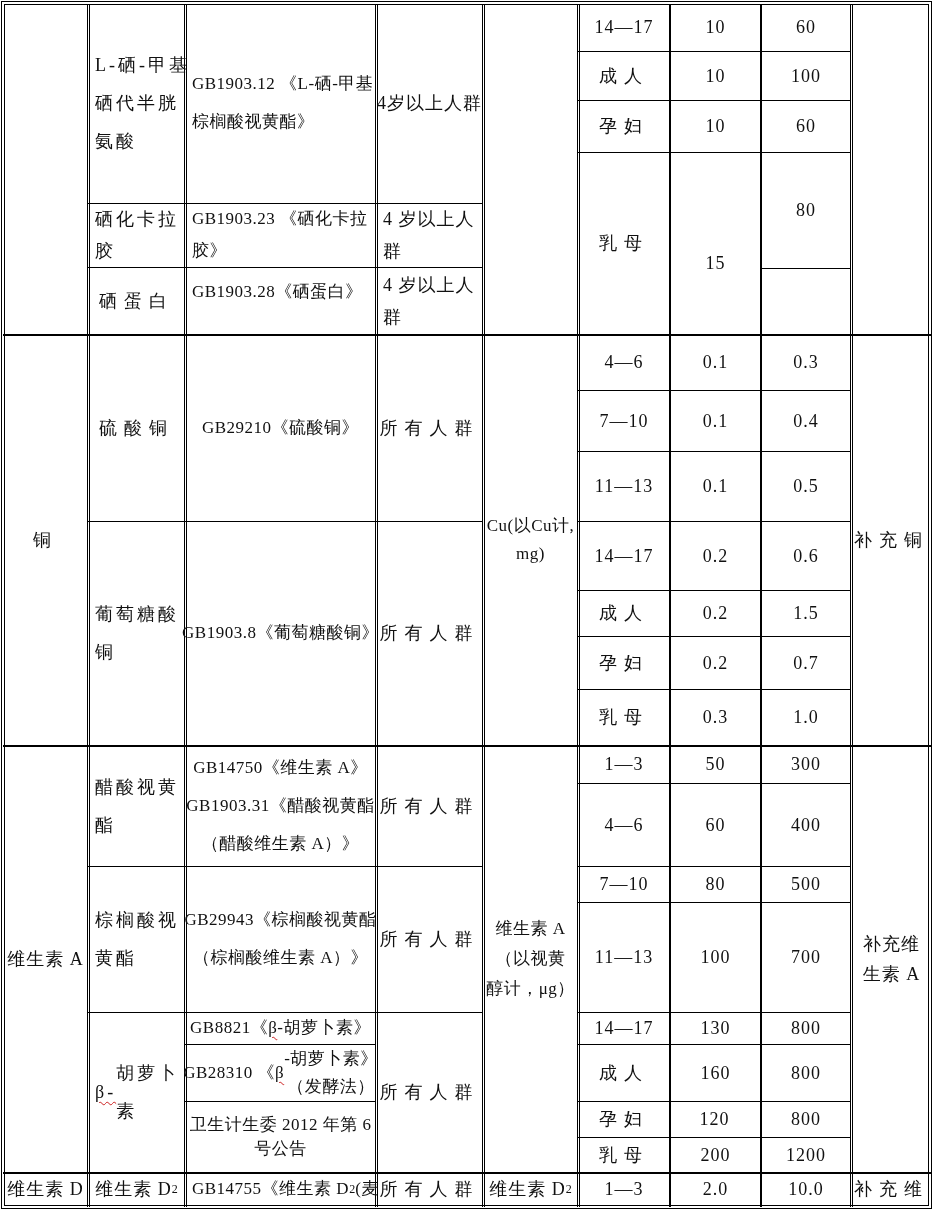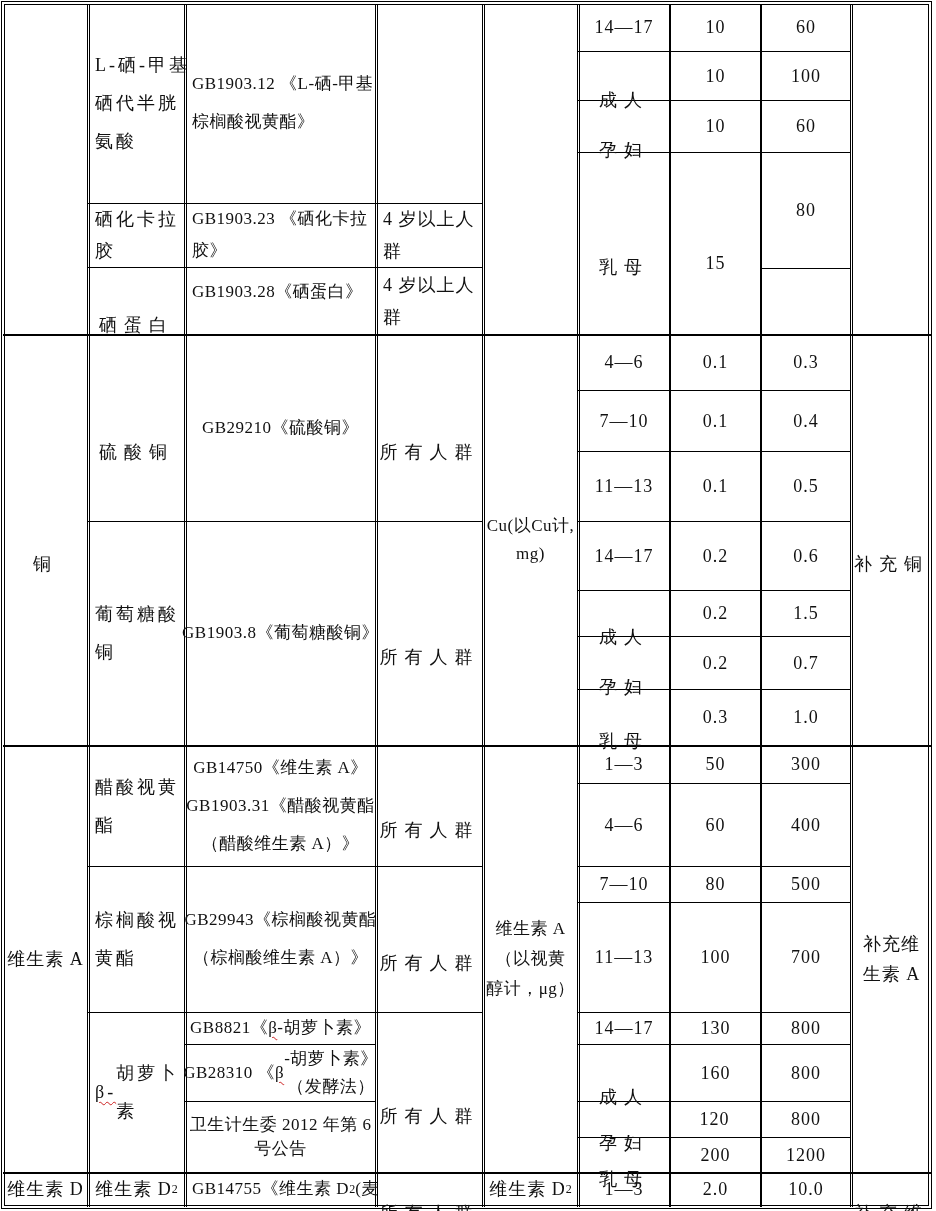"成人" .sp { margin-top: 24px -> none }
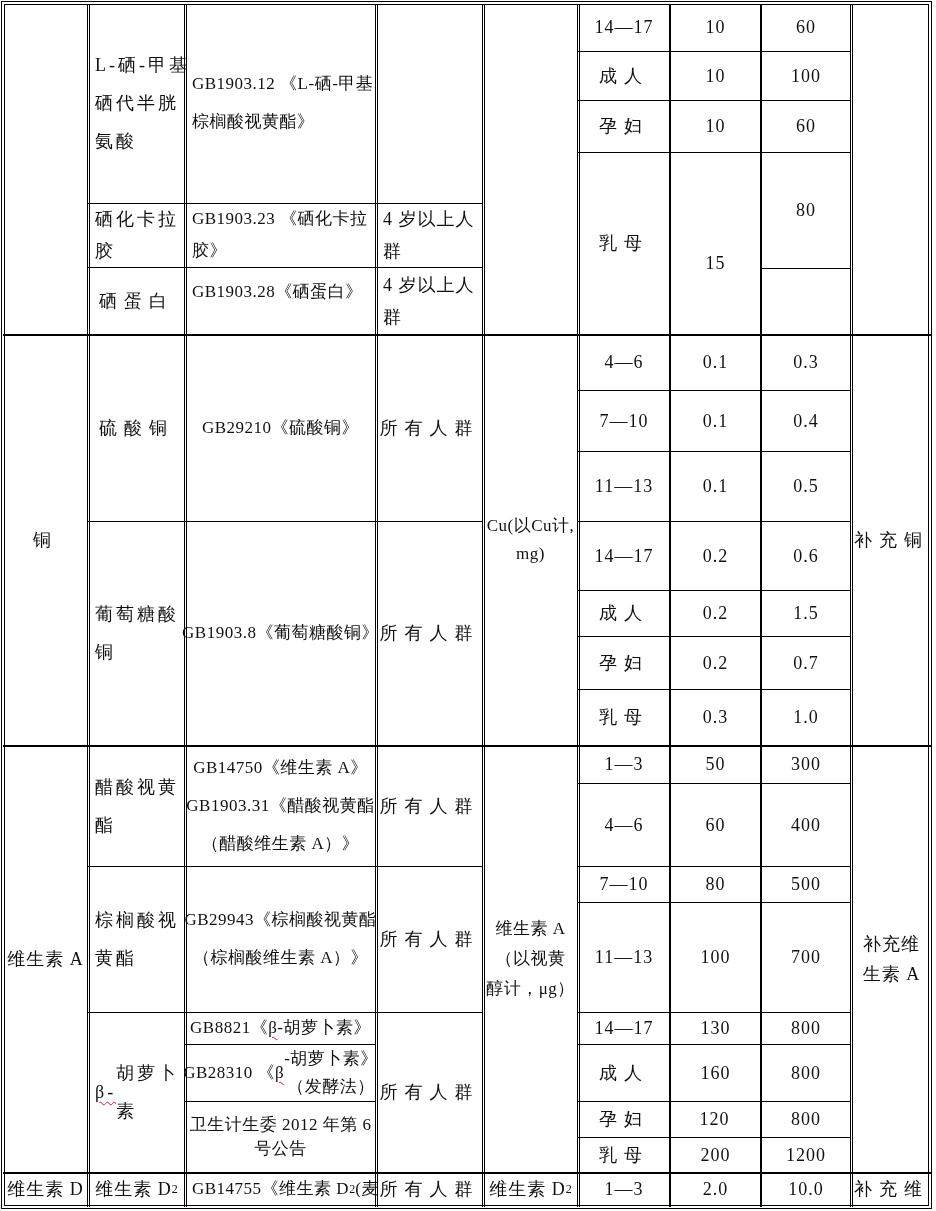"4岁以上人群" div.c { html: none -> <div>4岁以上人群</div> }
